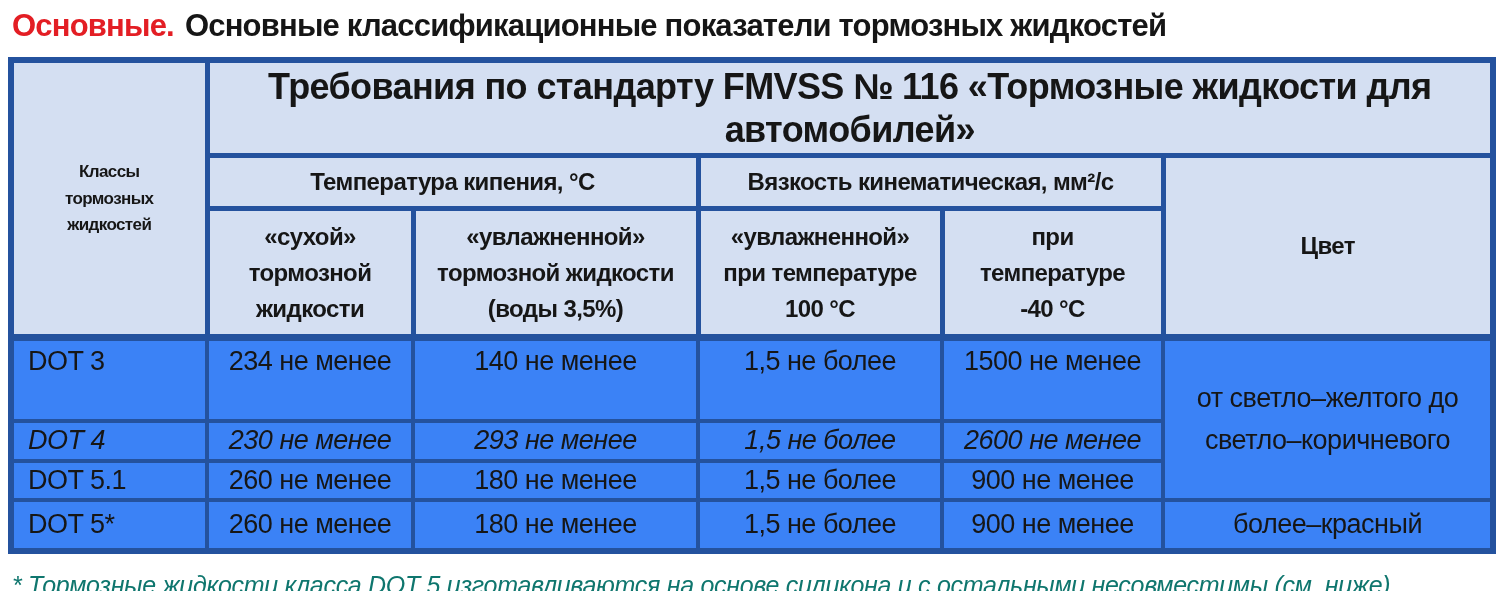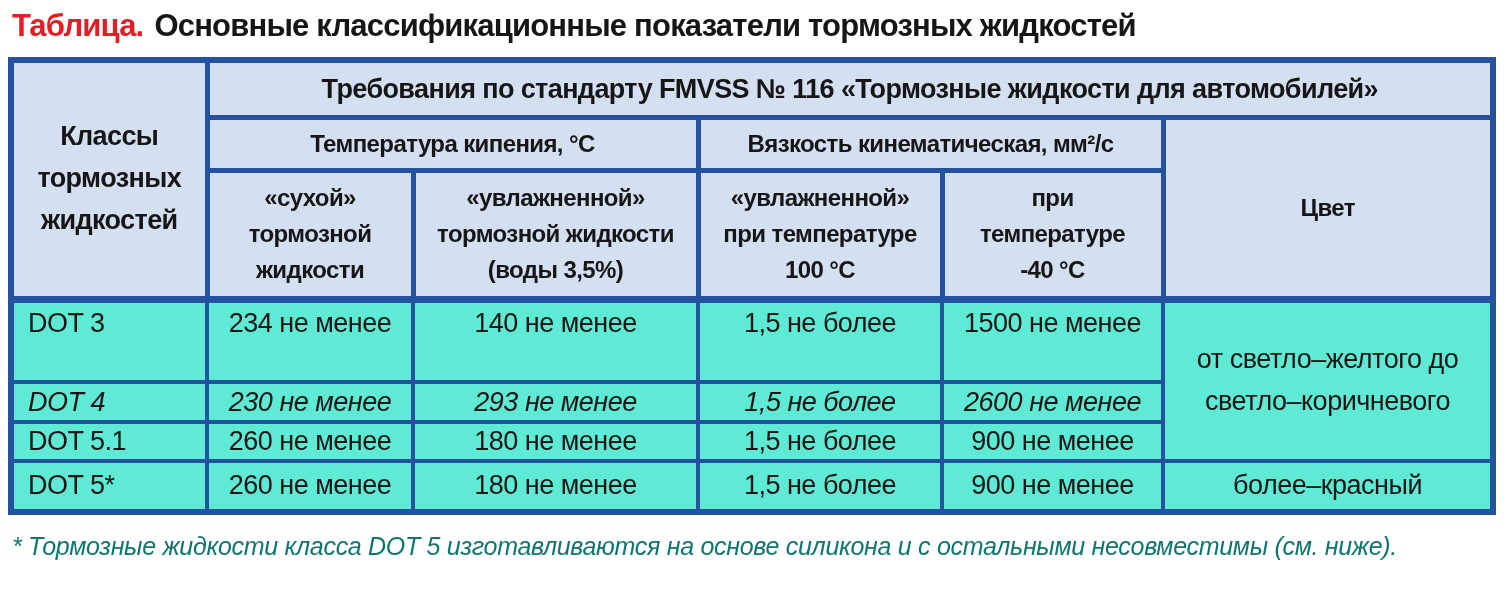"Таблица." span.label { text: Таблица -> Основные }
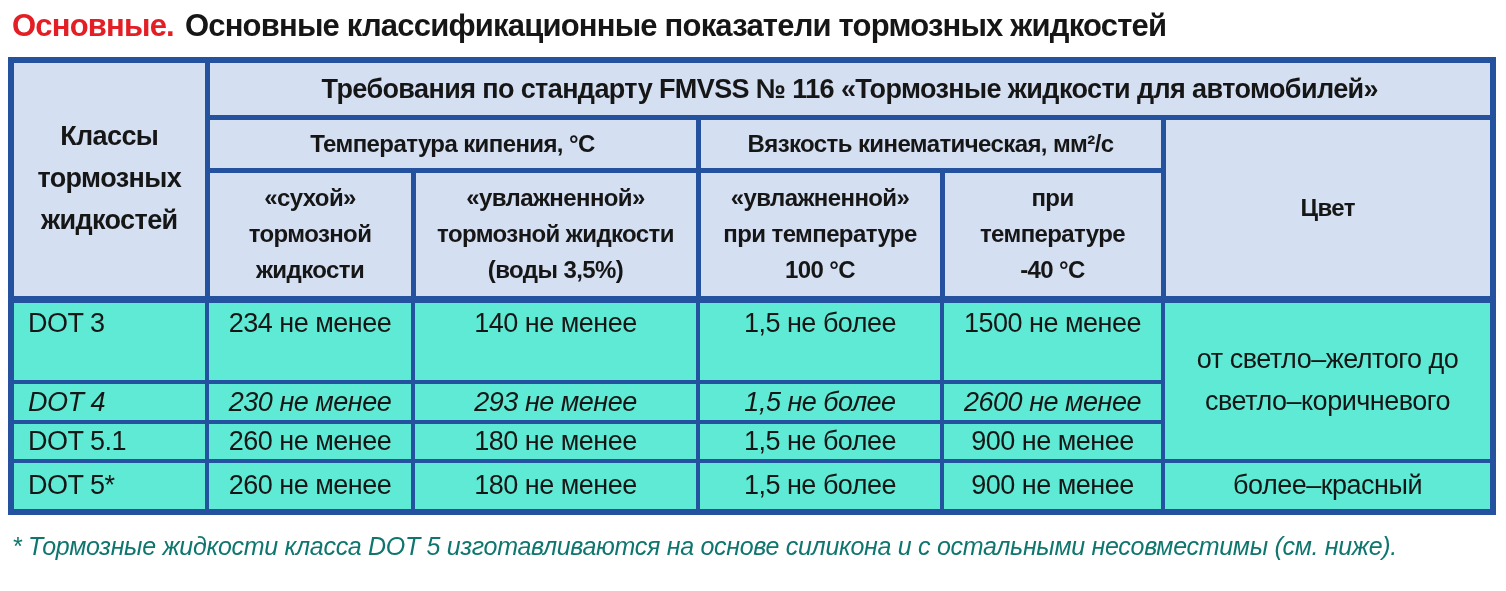"Требования по стандарту FMVSS №" th.fmvss-cell { font-size: 27px -> 36px }
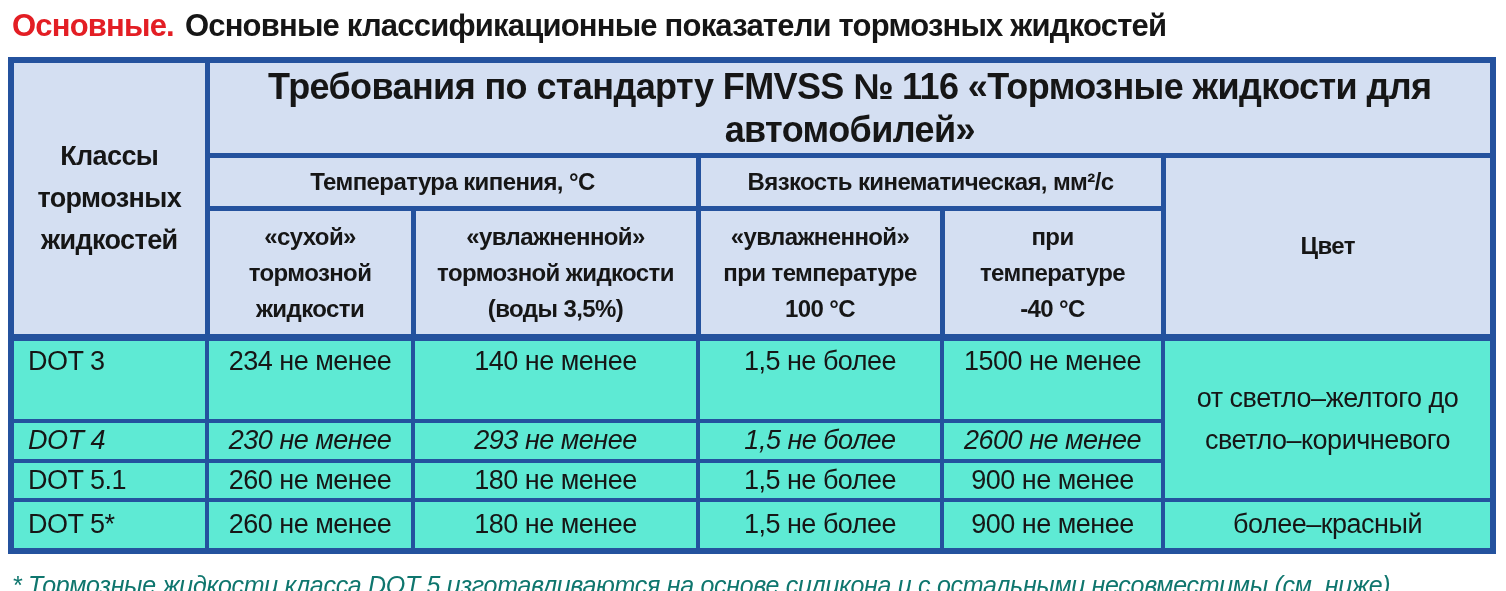"Классы" th.classes-cell { font-size: 27px -> 17px }
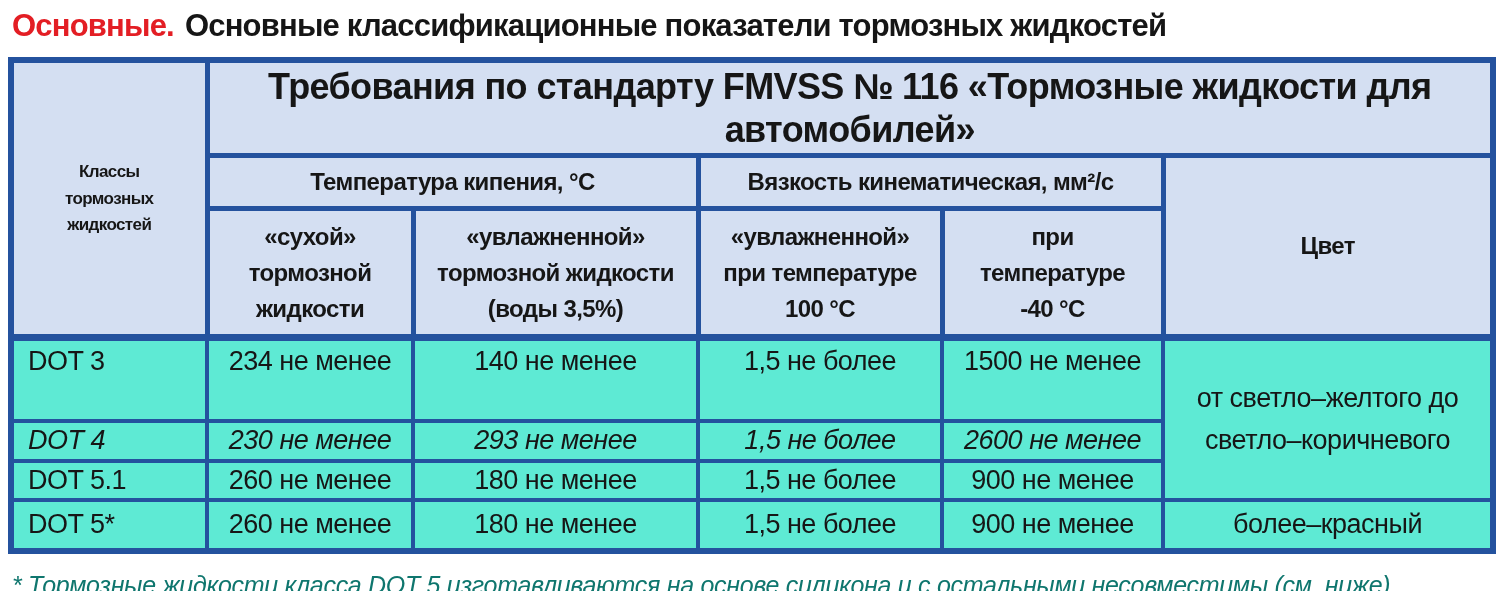"DOT 3" tbody td { background: #5eead4 -> #3b82f6 }
